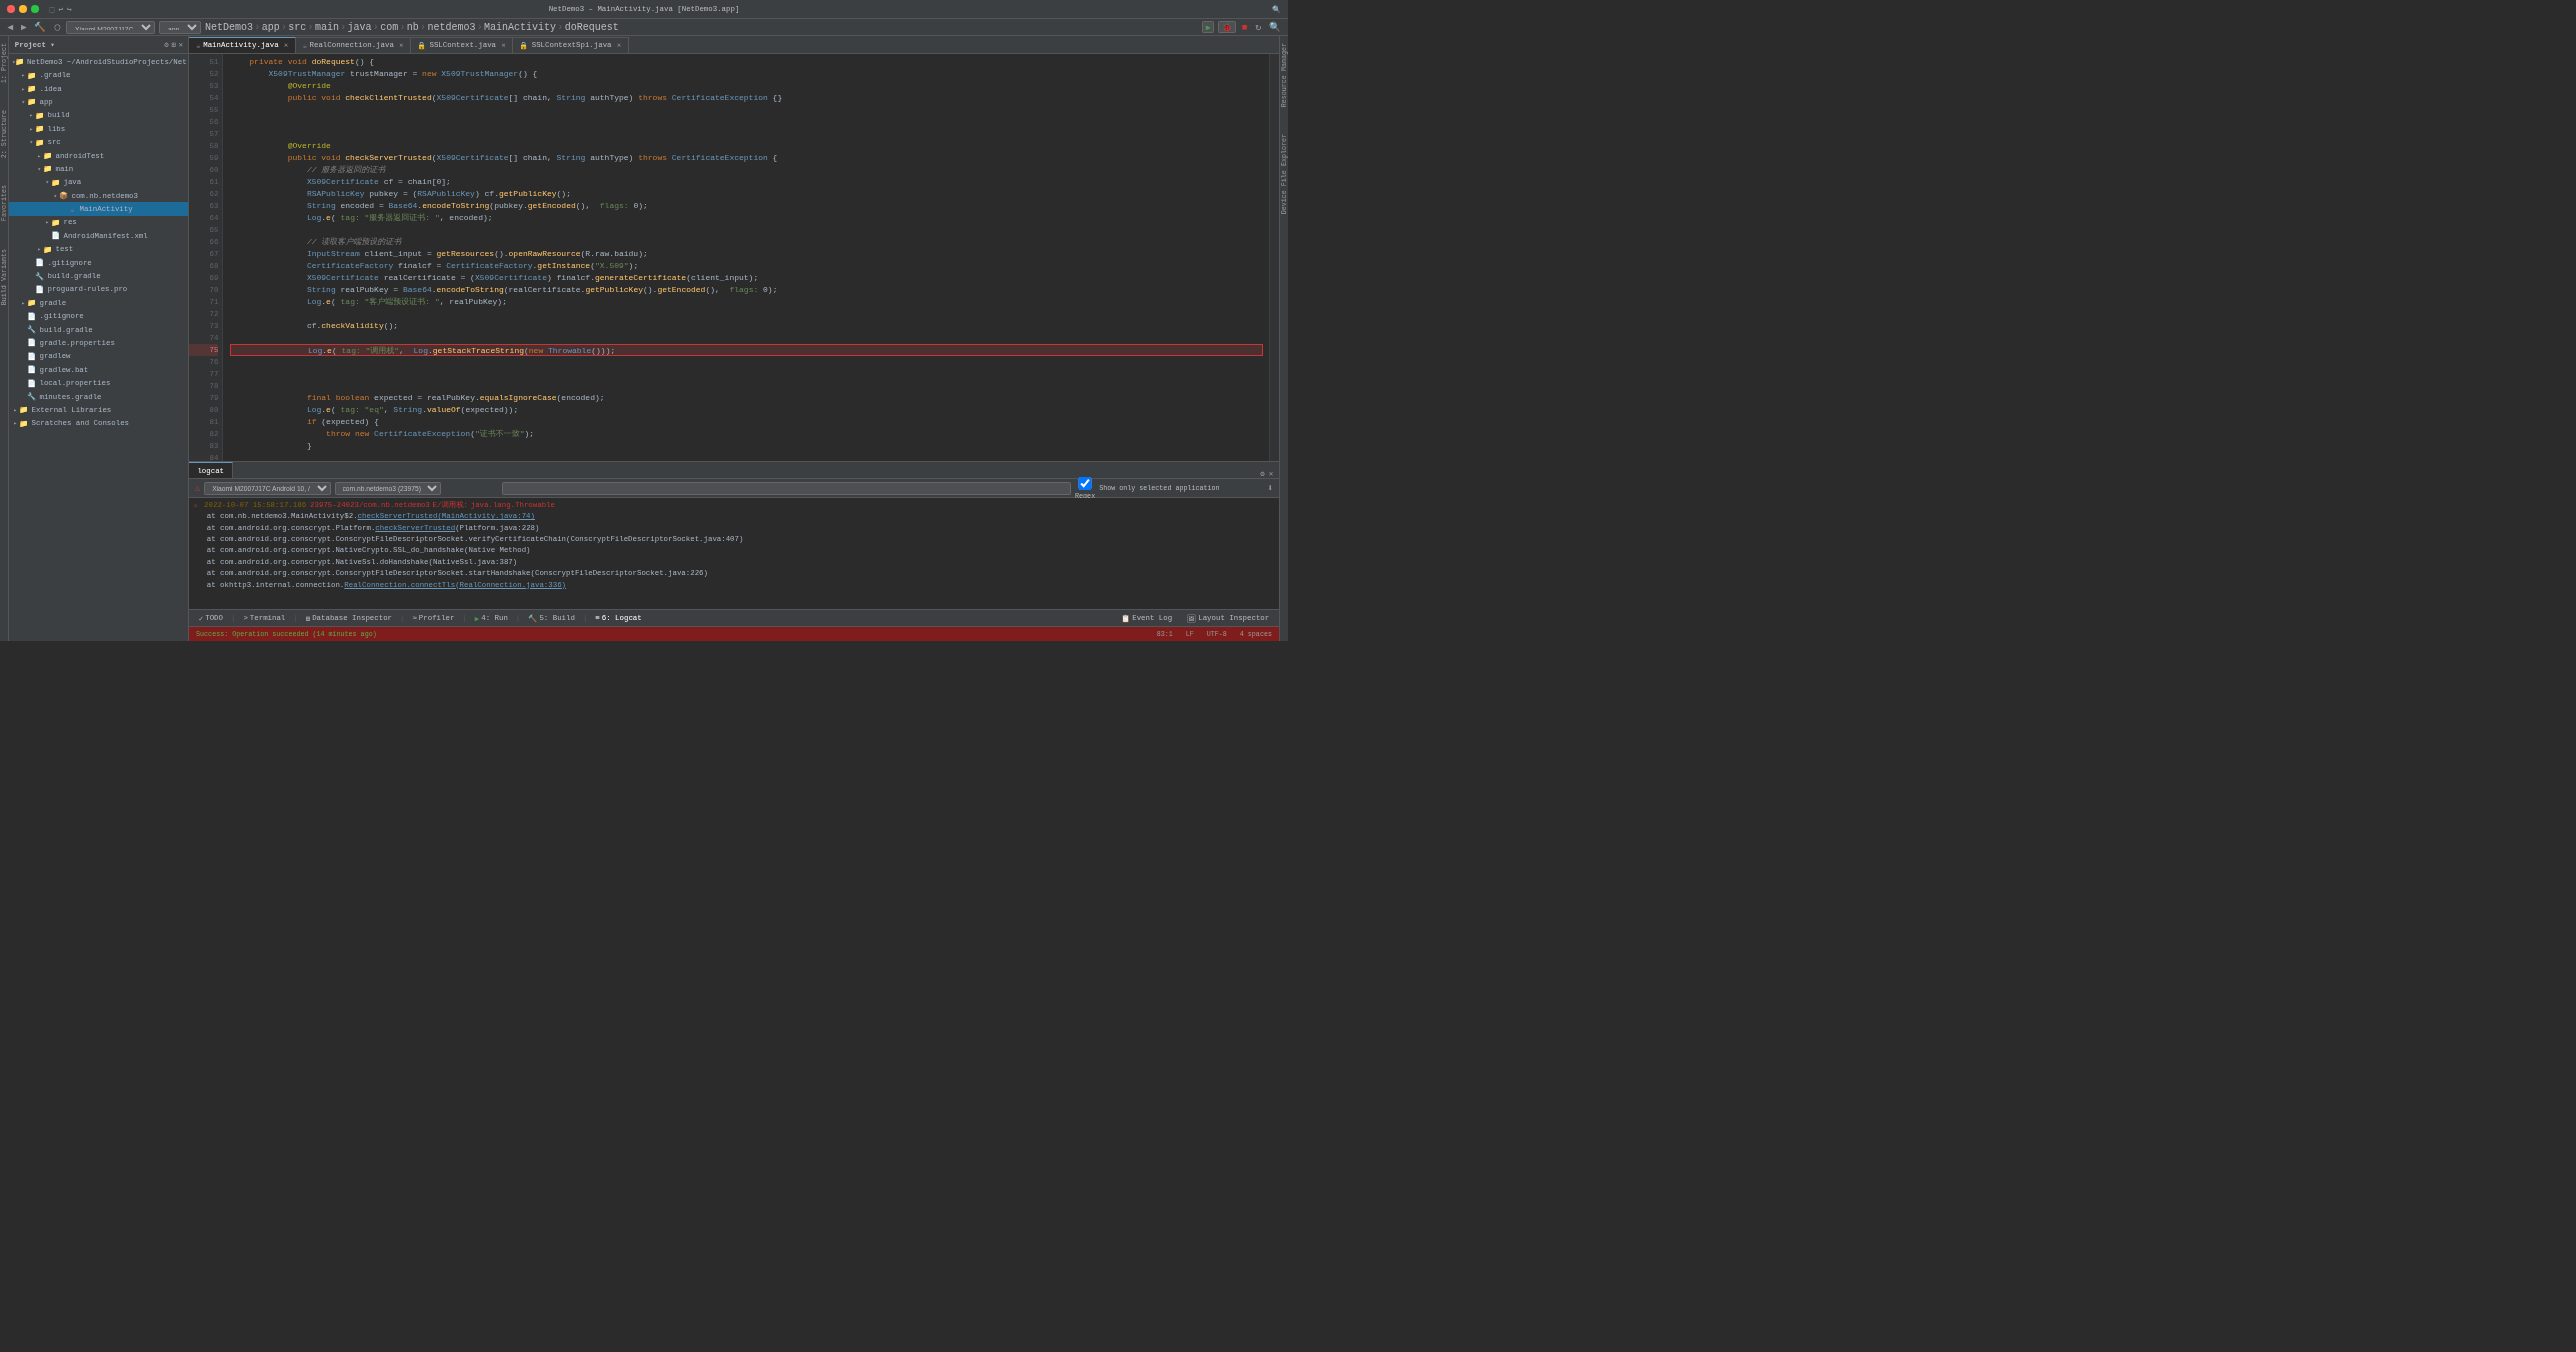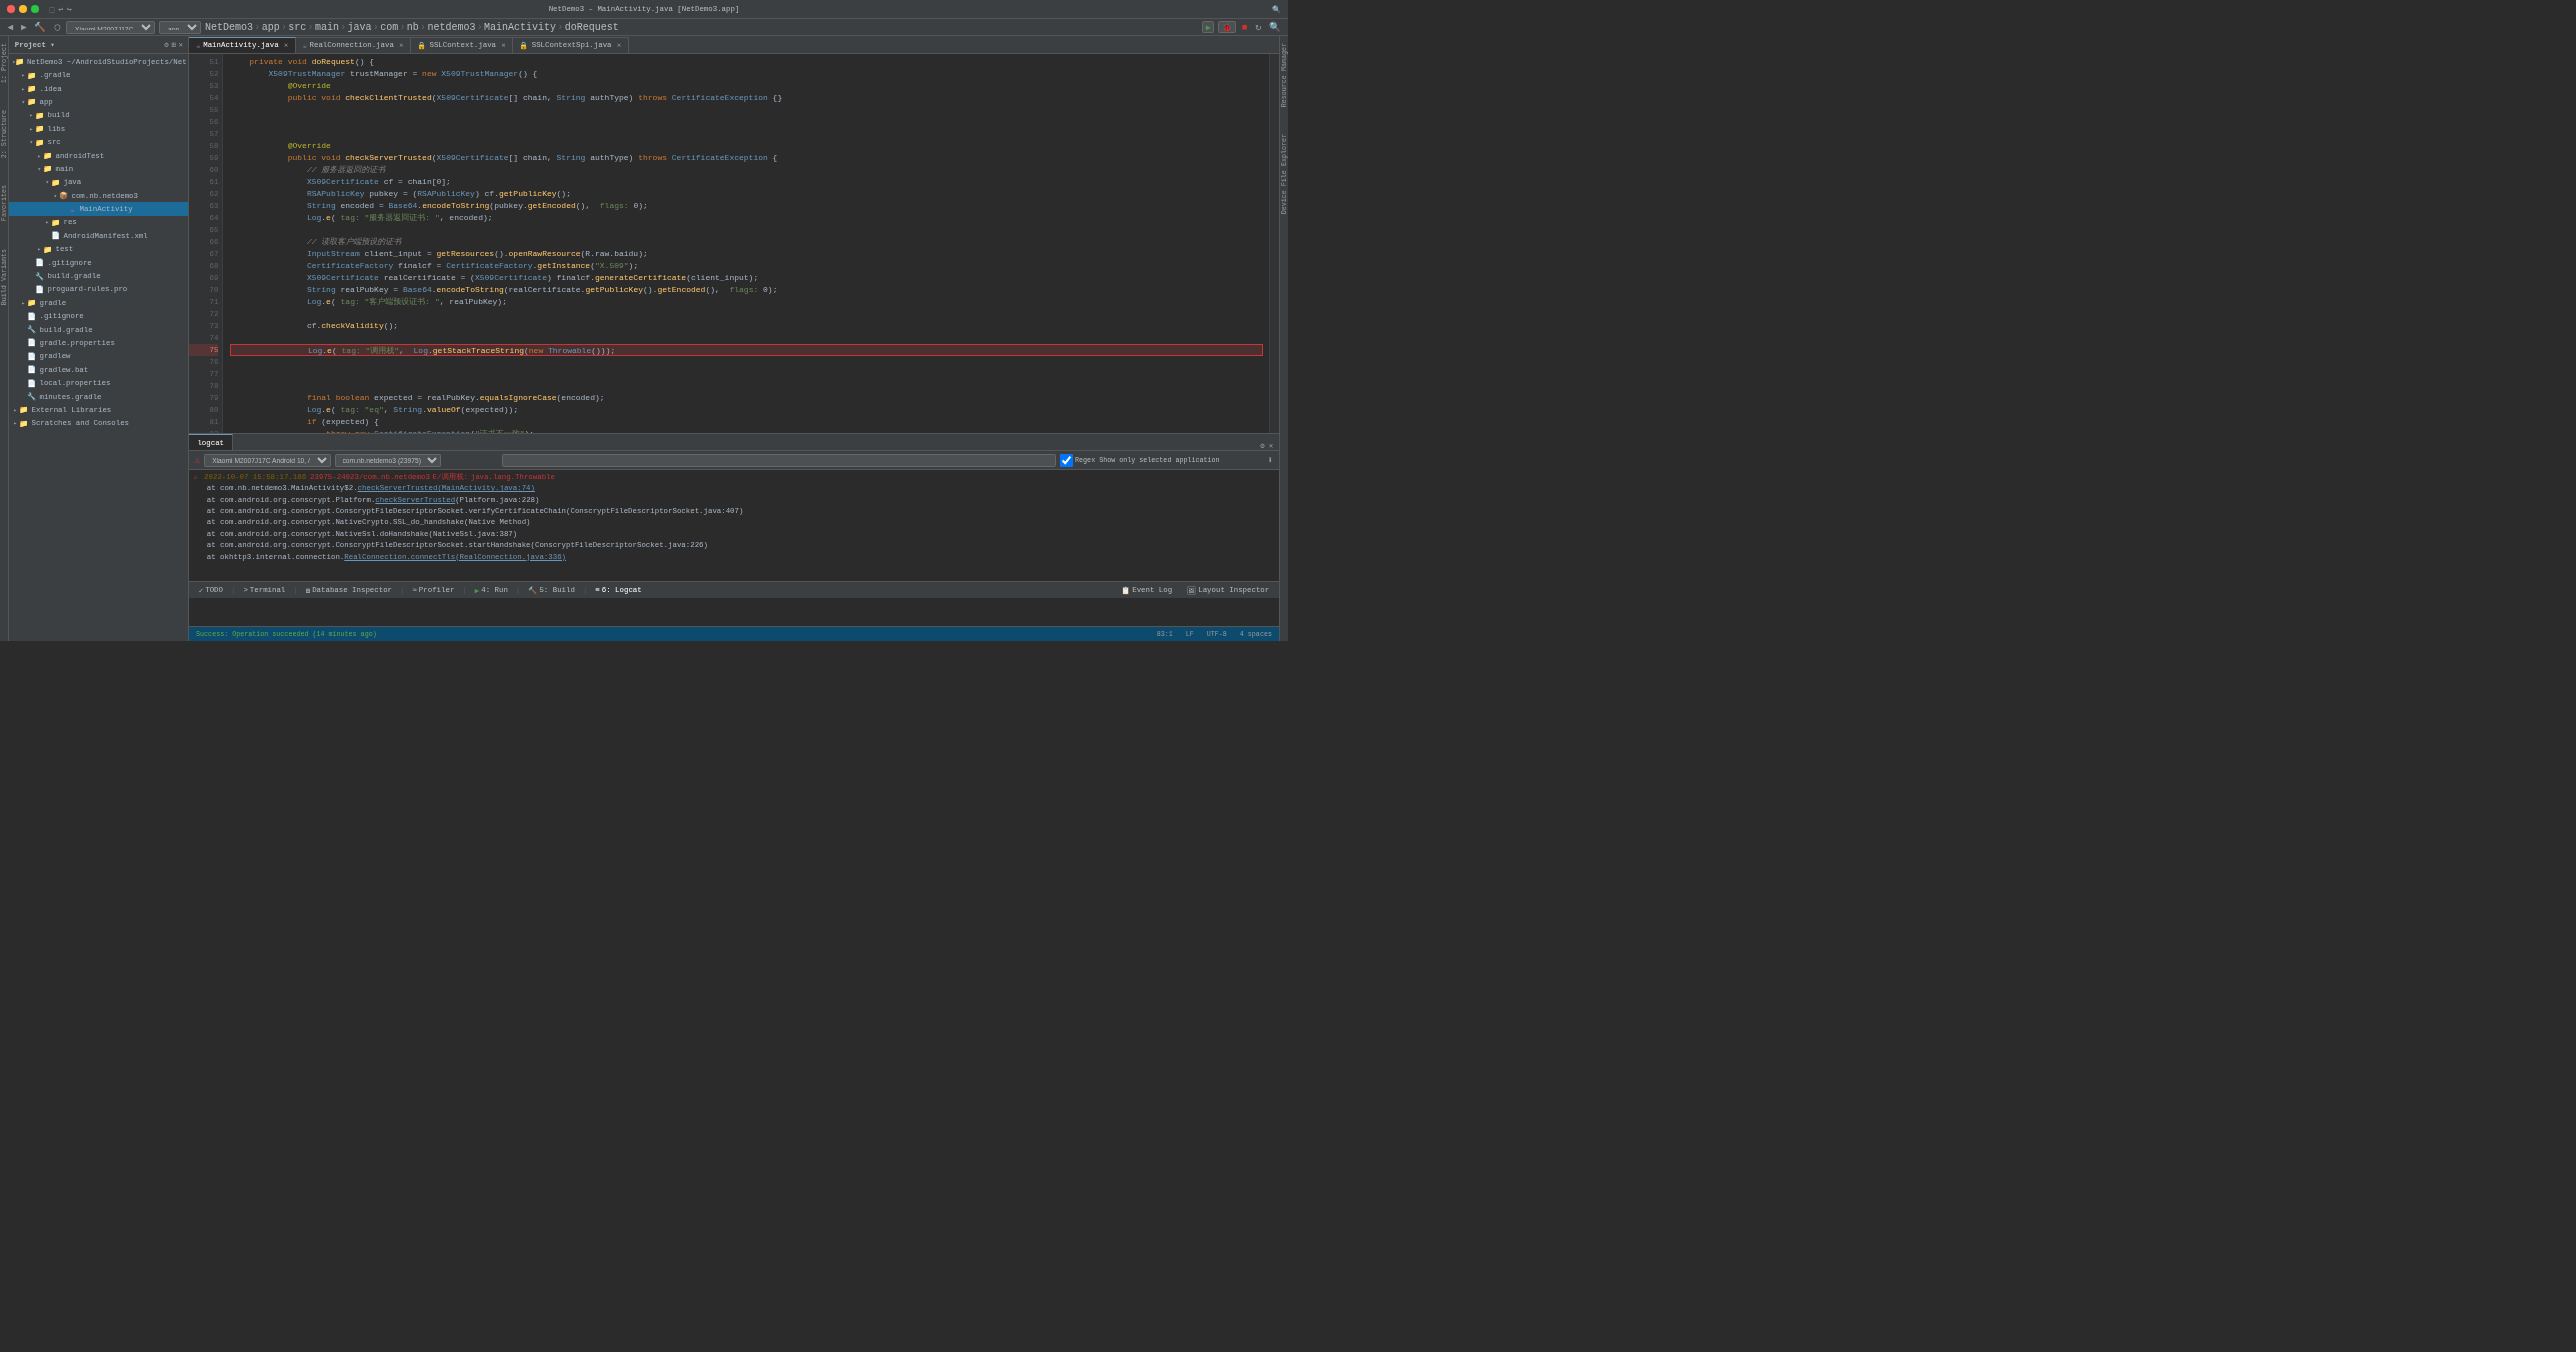"Regex" .logcat-checkbox { align-items: center -> none; flex-direction: none -> column }
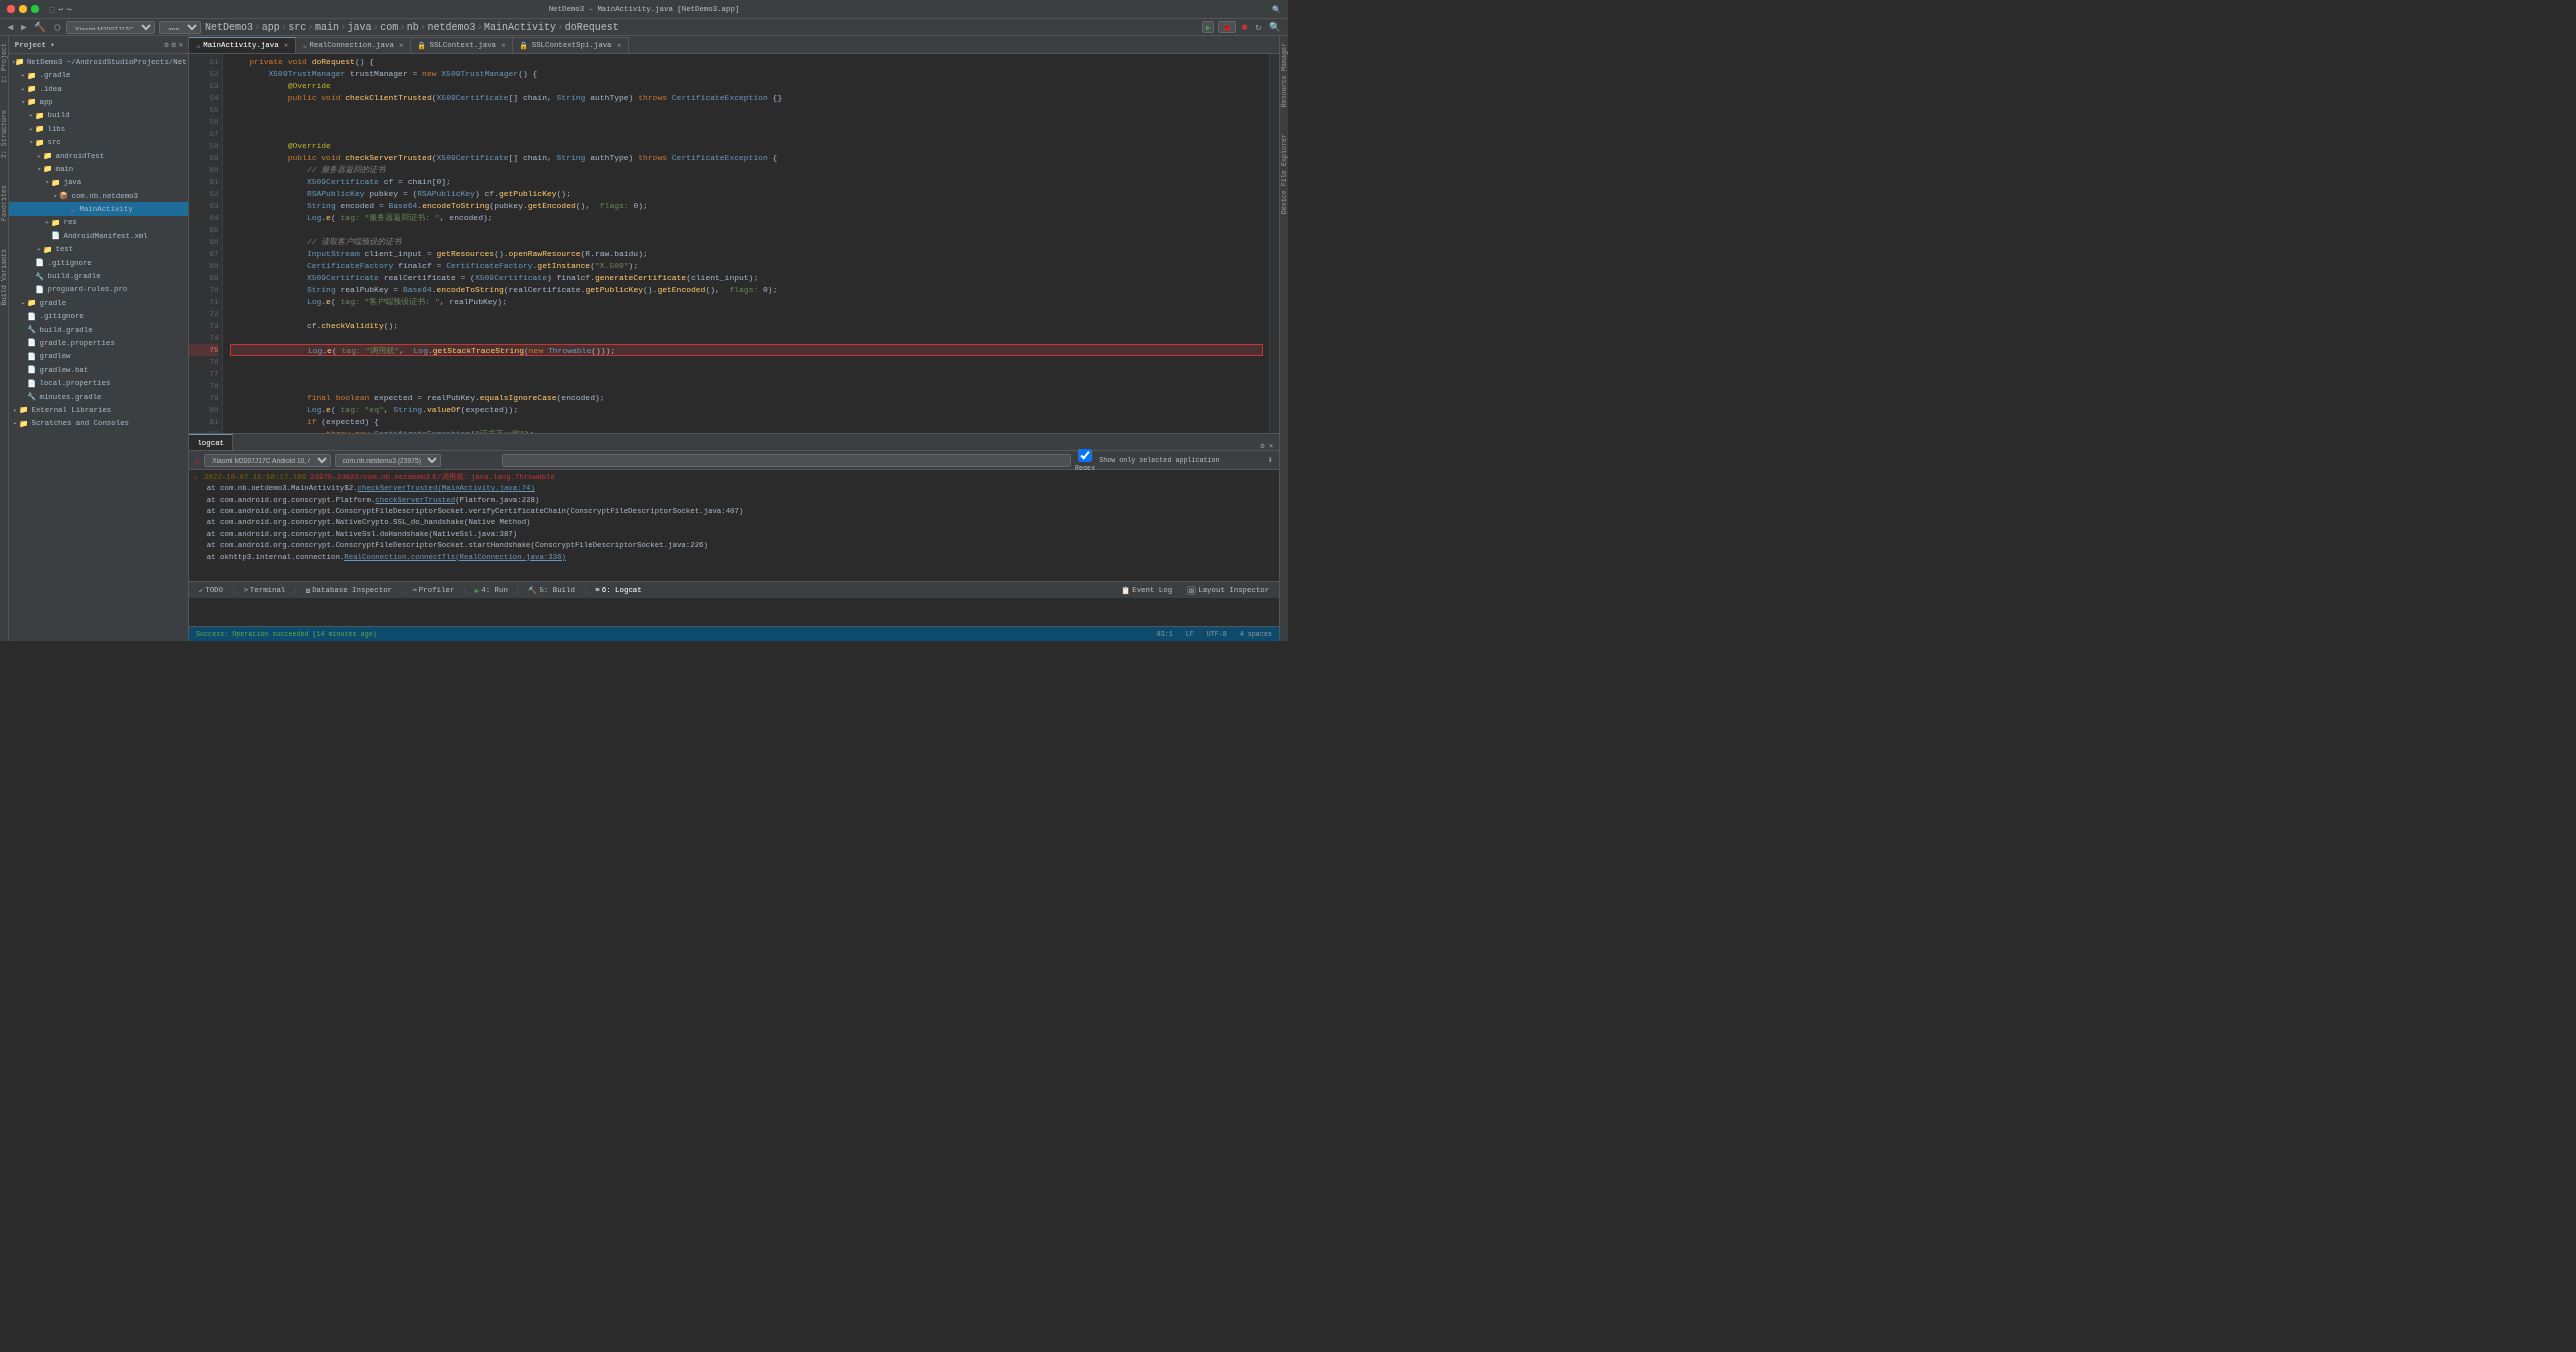"Success: Operation succeeded (14 minutes" #status-bar { background: #0c4a6e -> #7f1d1d; margin-top: 28px -> none }
